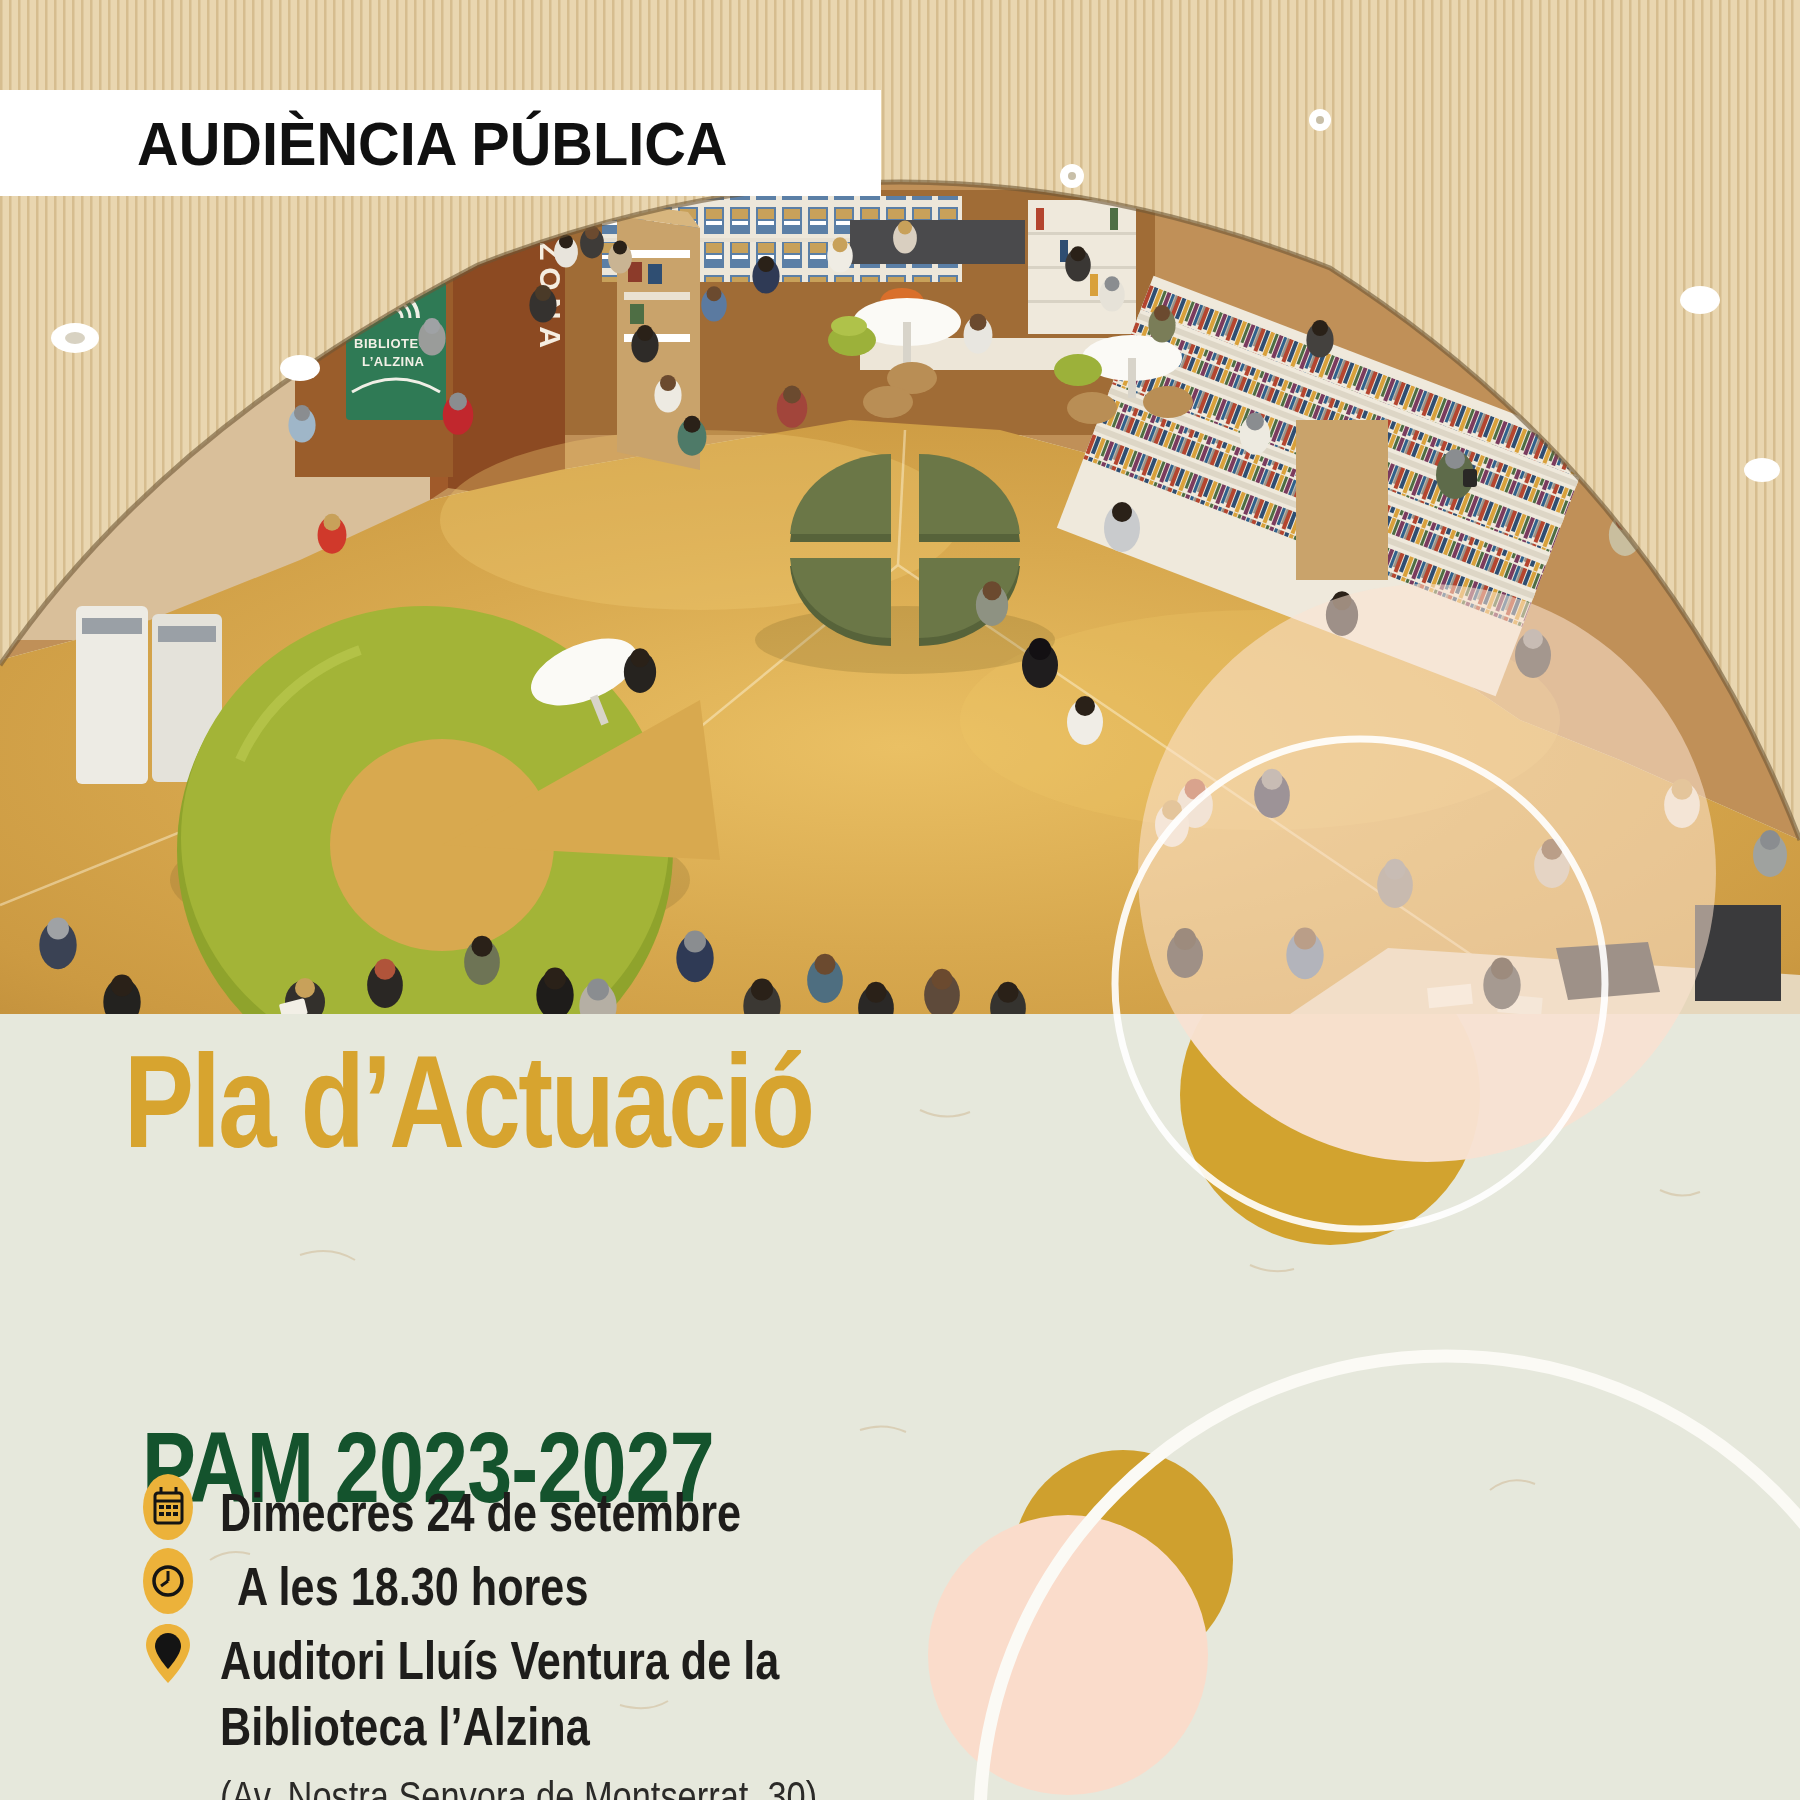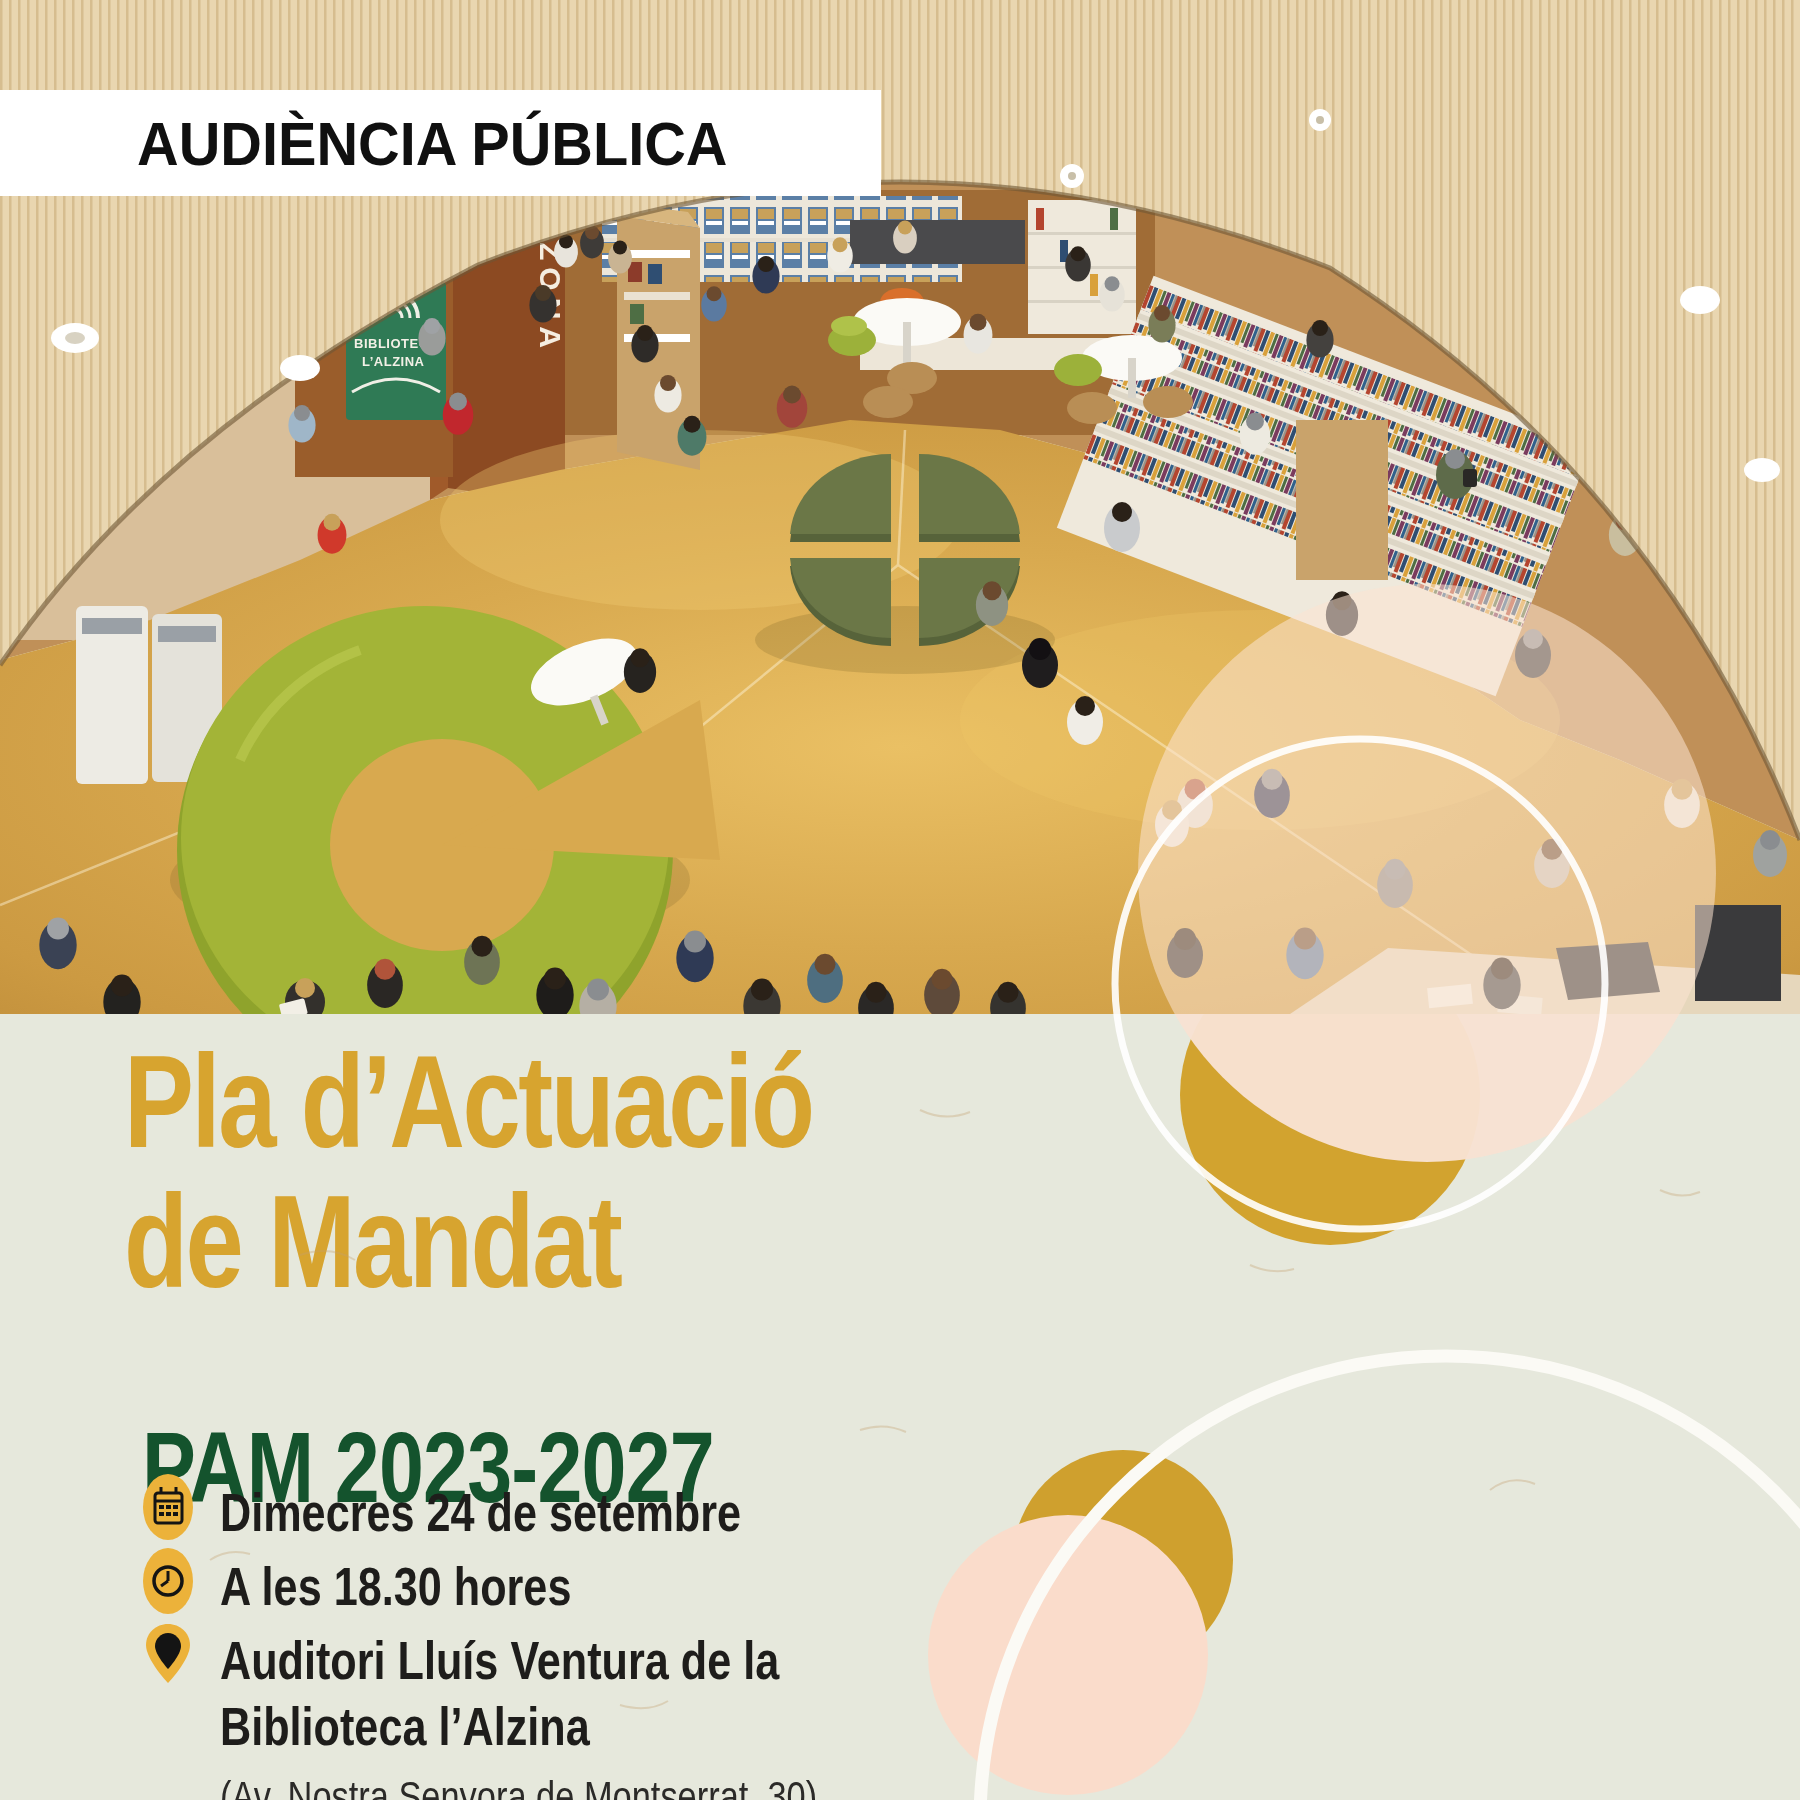"de Mandat" div { html: <div><span>de Mandat</span></div> -> none }
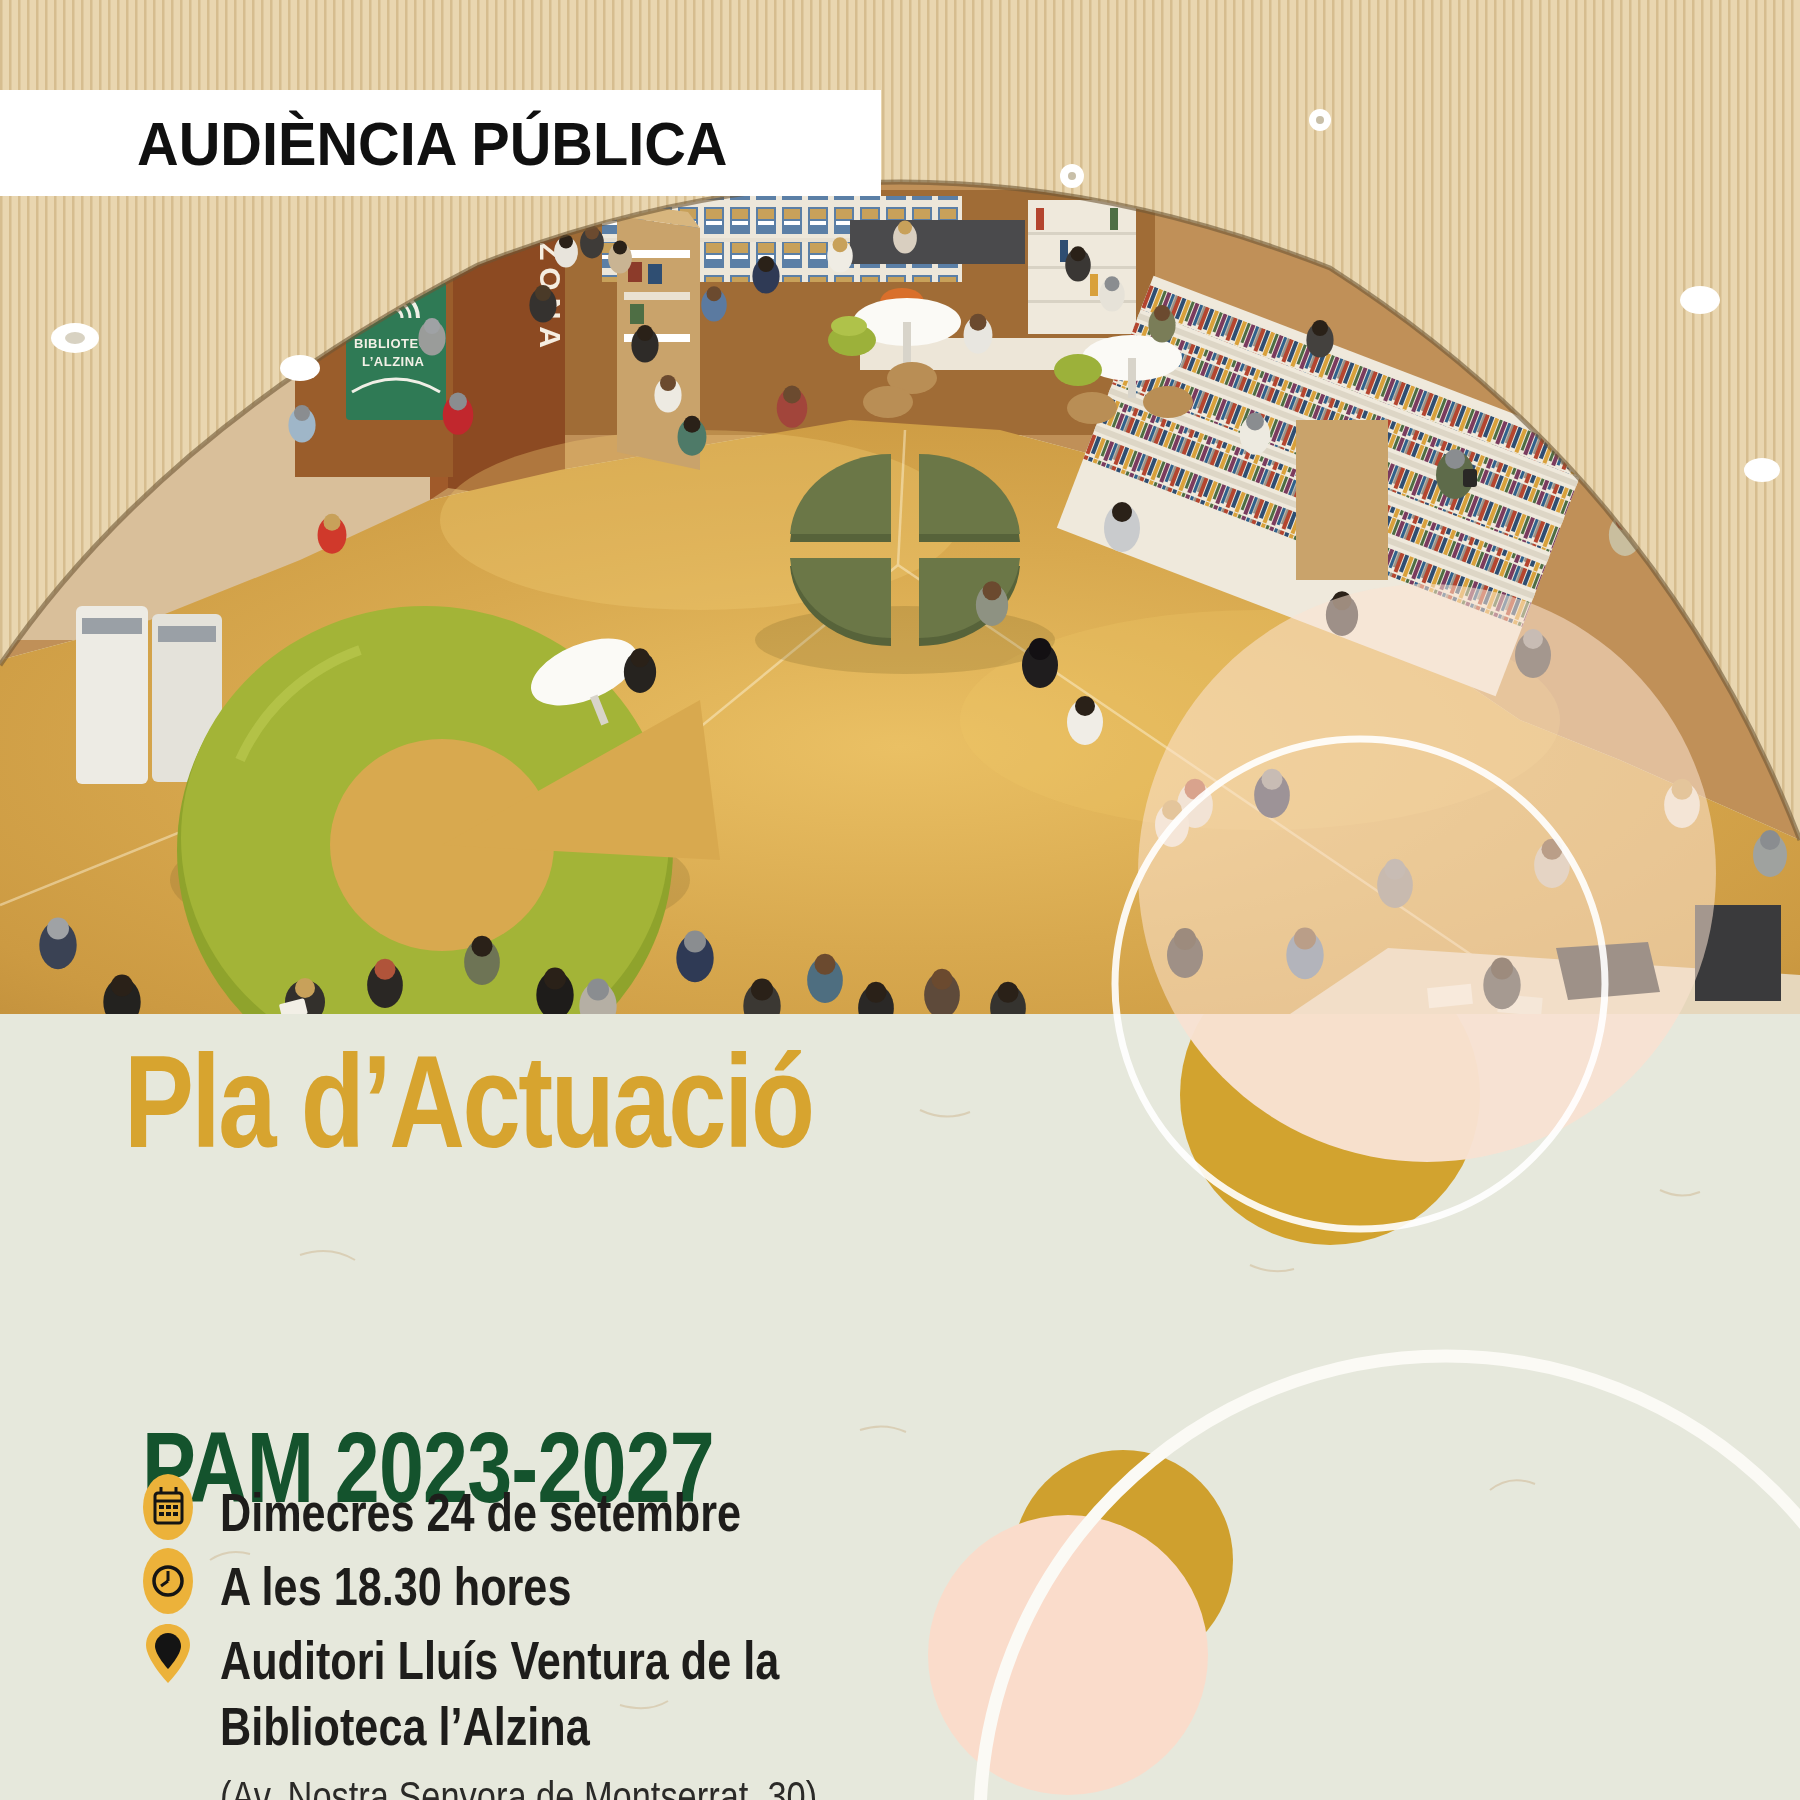"A les 18.30 hores" #row2 { gap: none -> 17px }
